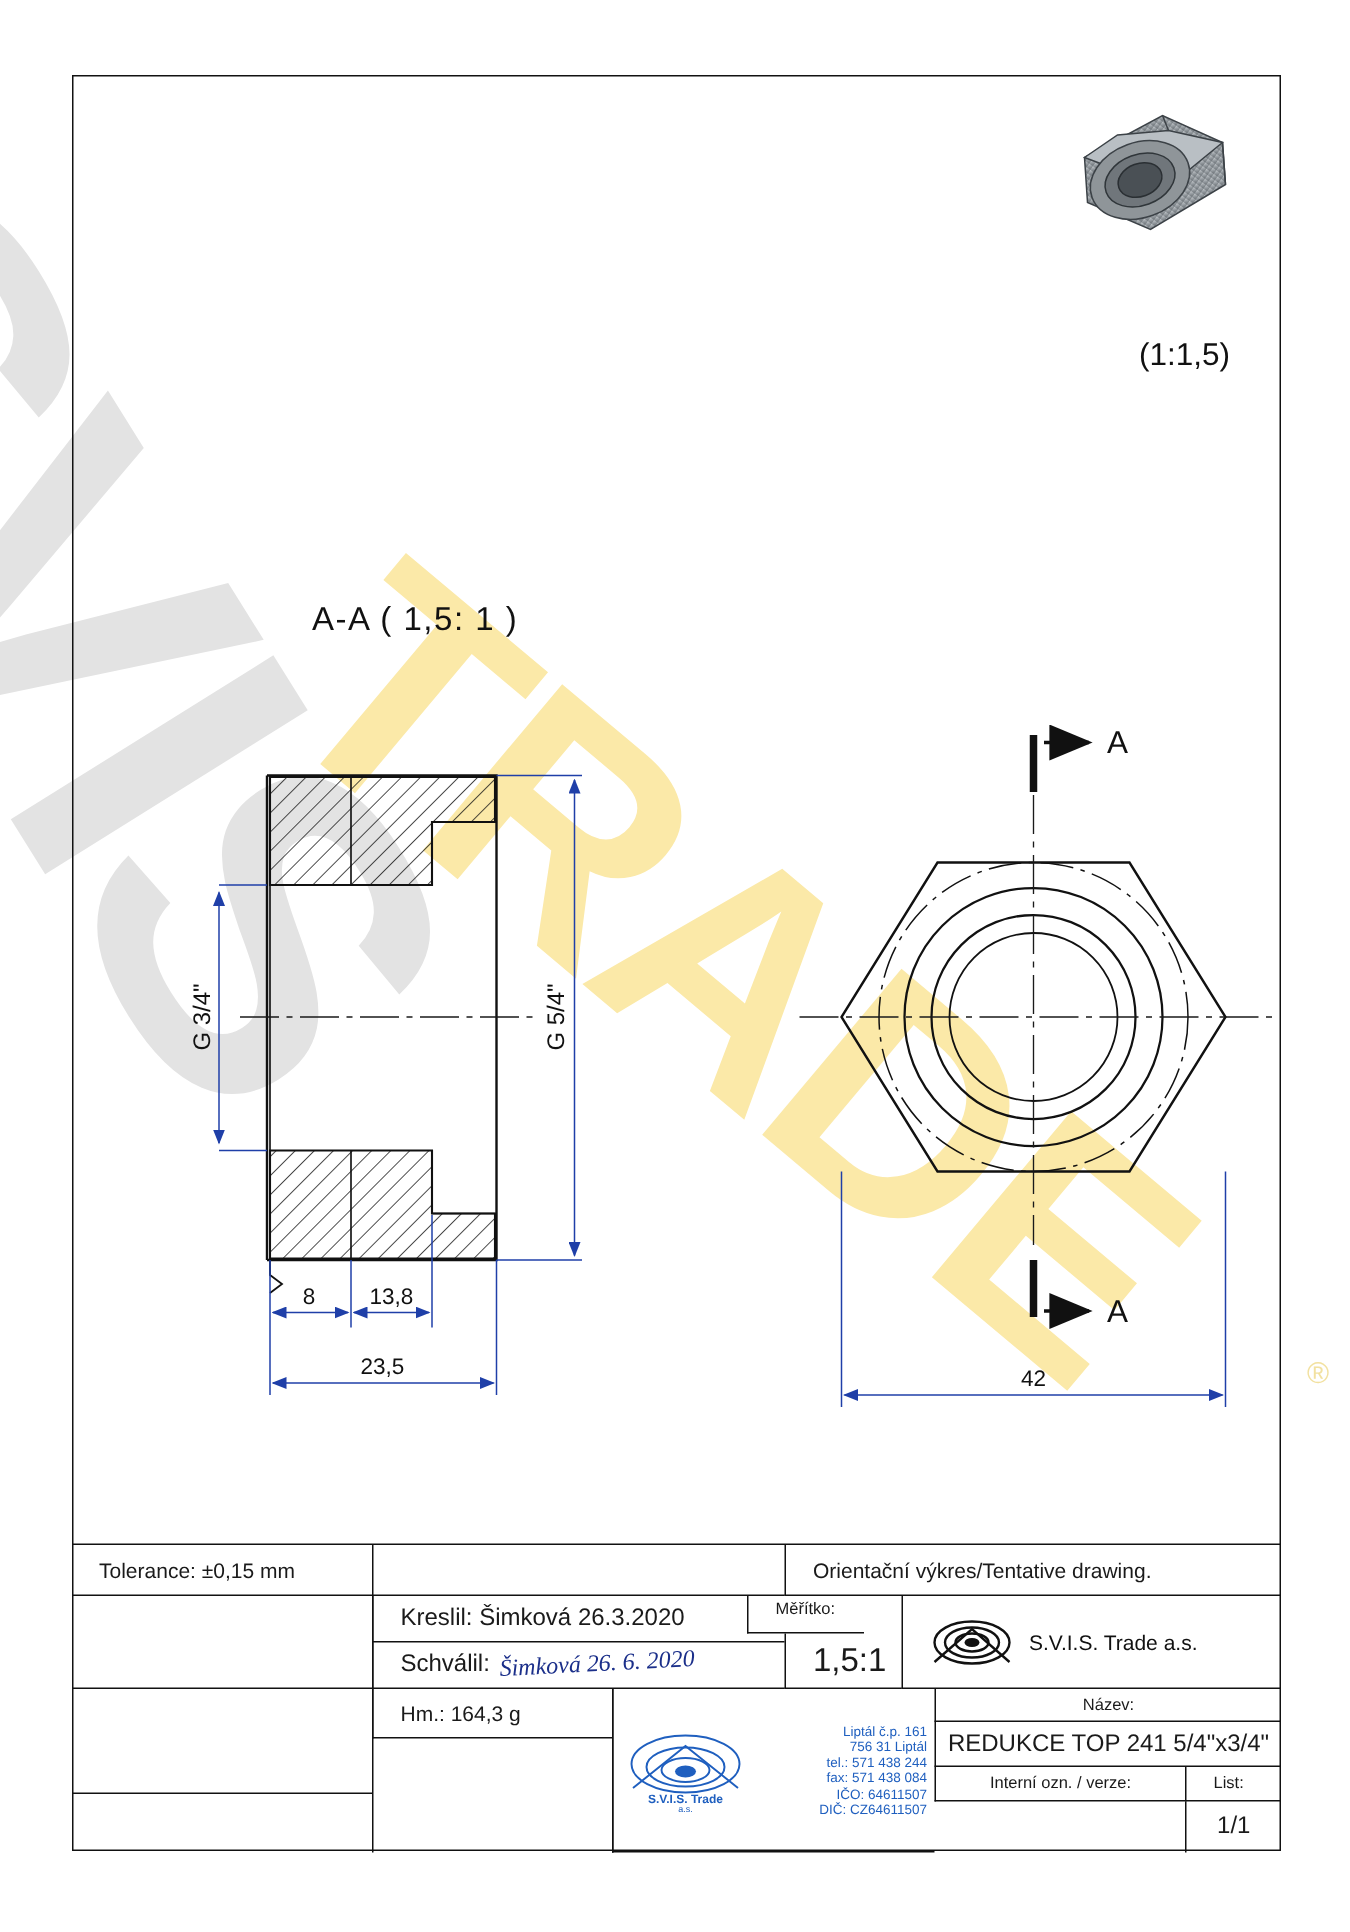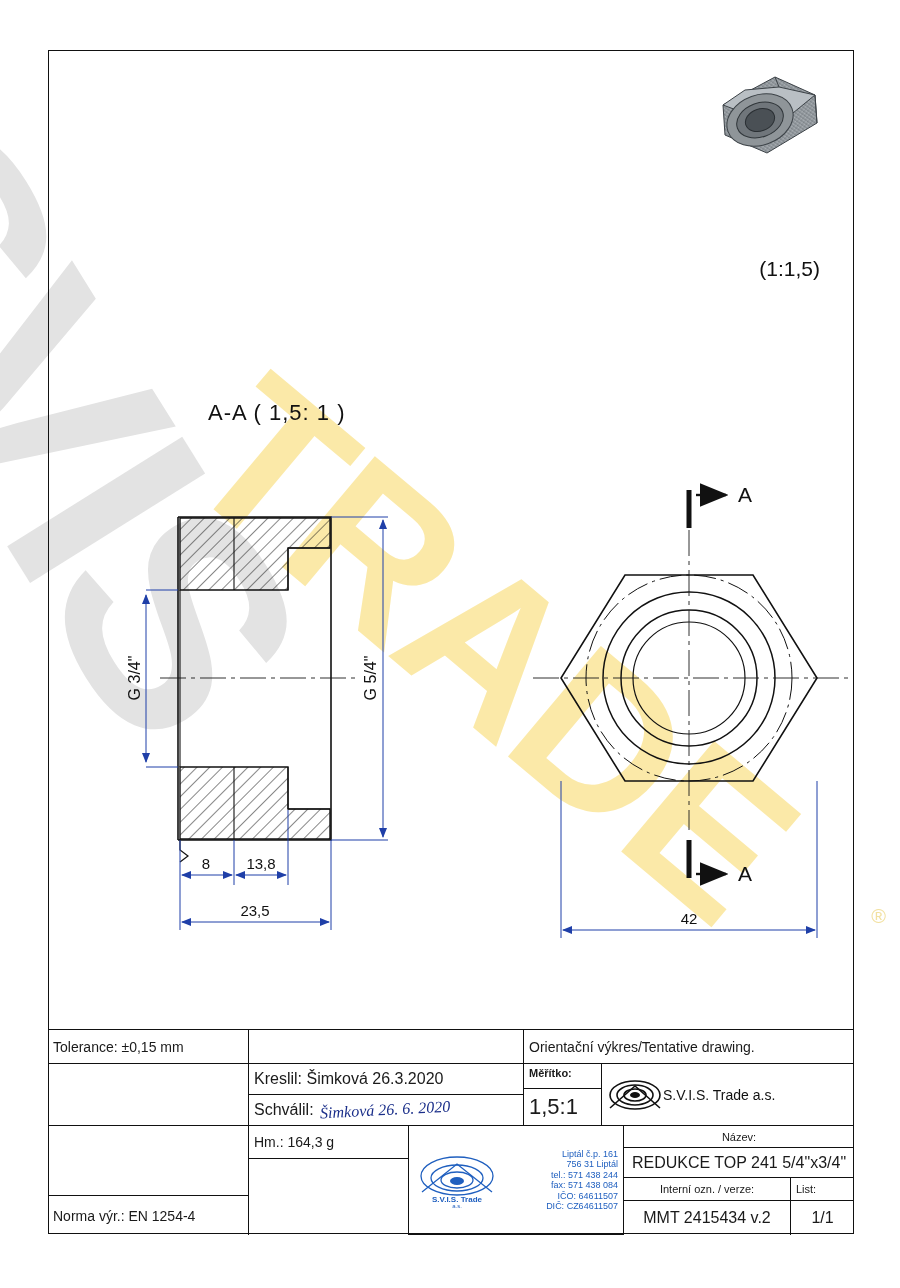"(1:1,5)" .iso-scale { margin-top: 32px -> none }
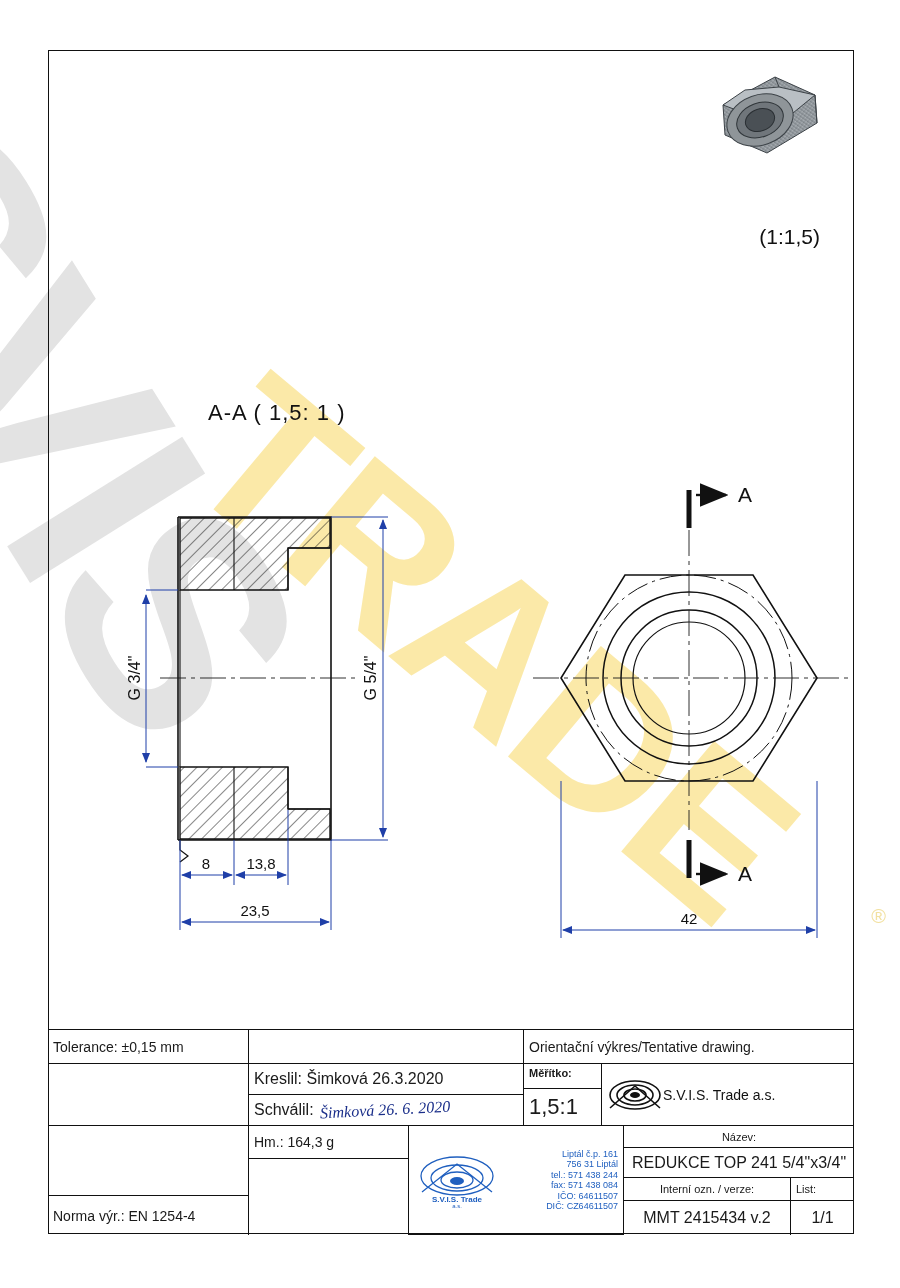"Tolerance: ±0,15 mm" .tb .cell { padding: 0 5px -> 0 18px }
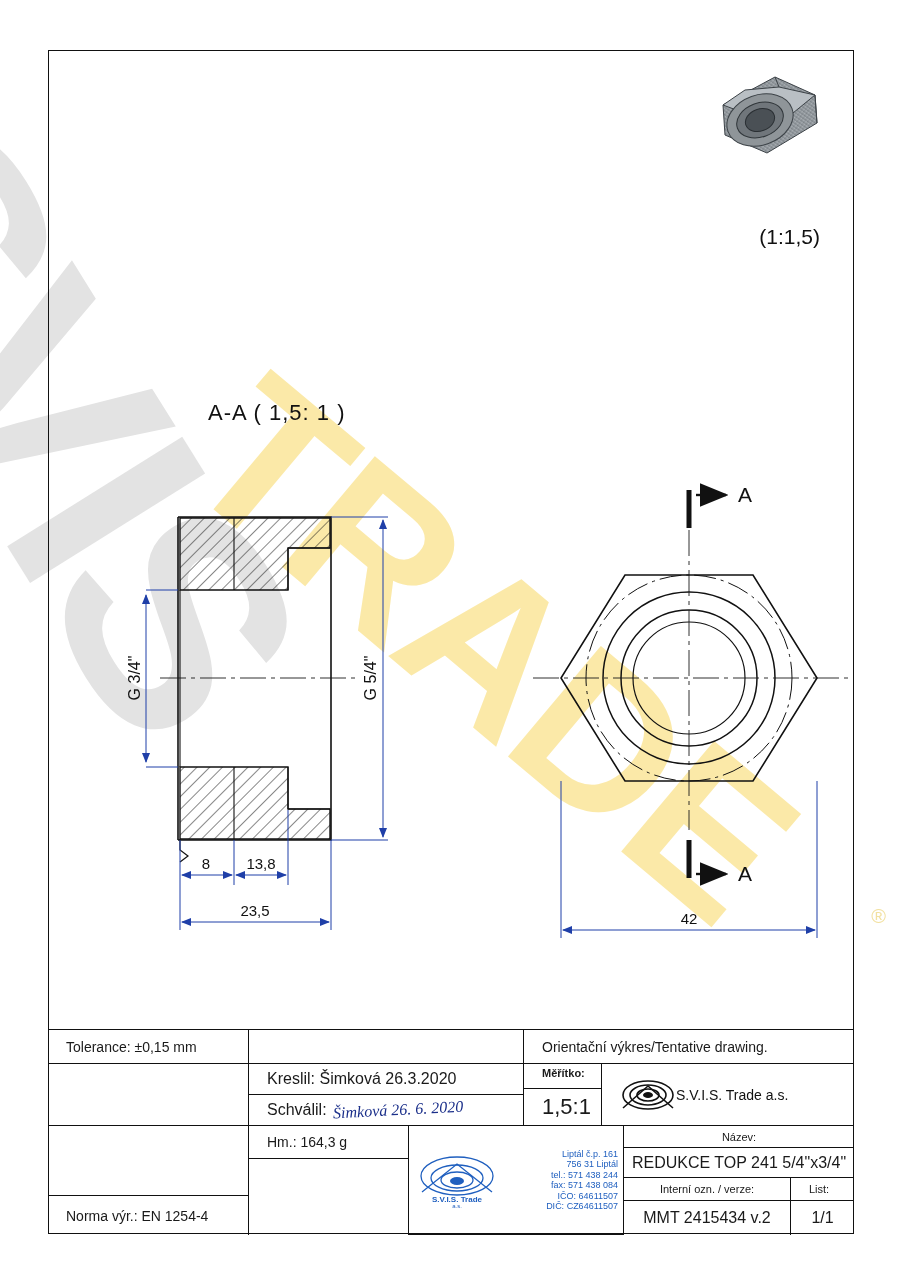"Měřítko:" div.cell { font-weight: bold -> none; left: 475px -> 450px }
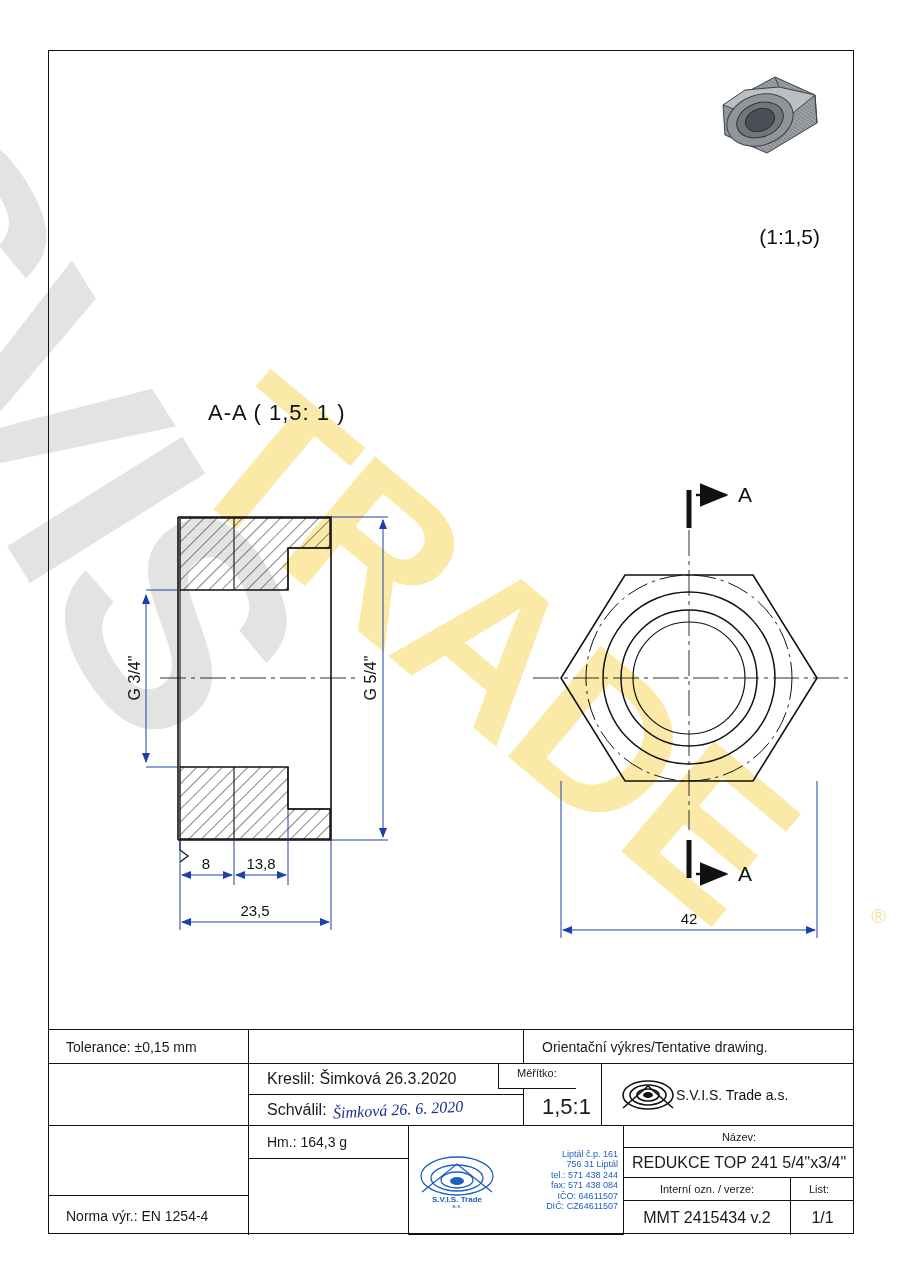"S.V.I.S. Trade a.s." span.logo-txt { margin-left: none -> 10px }
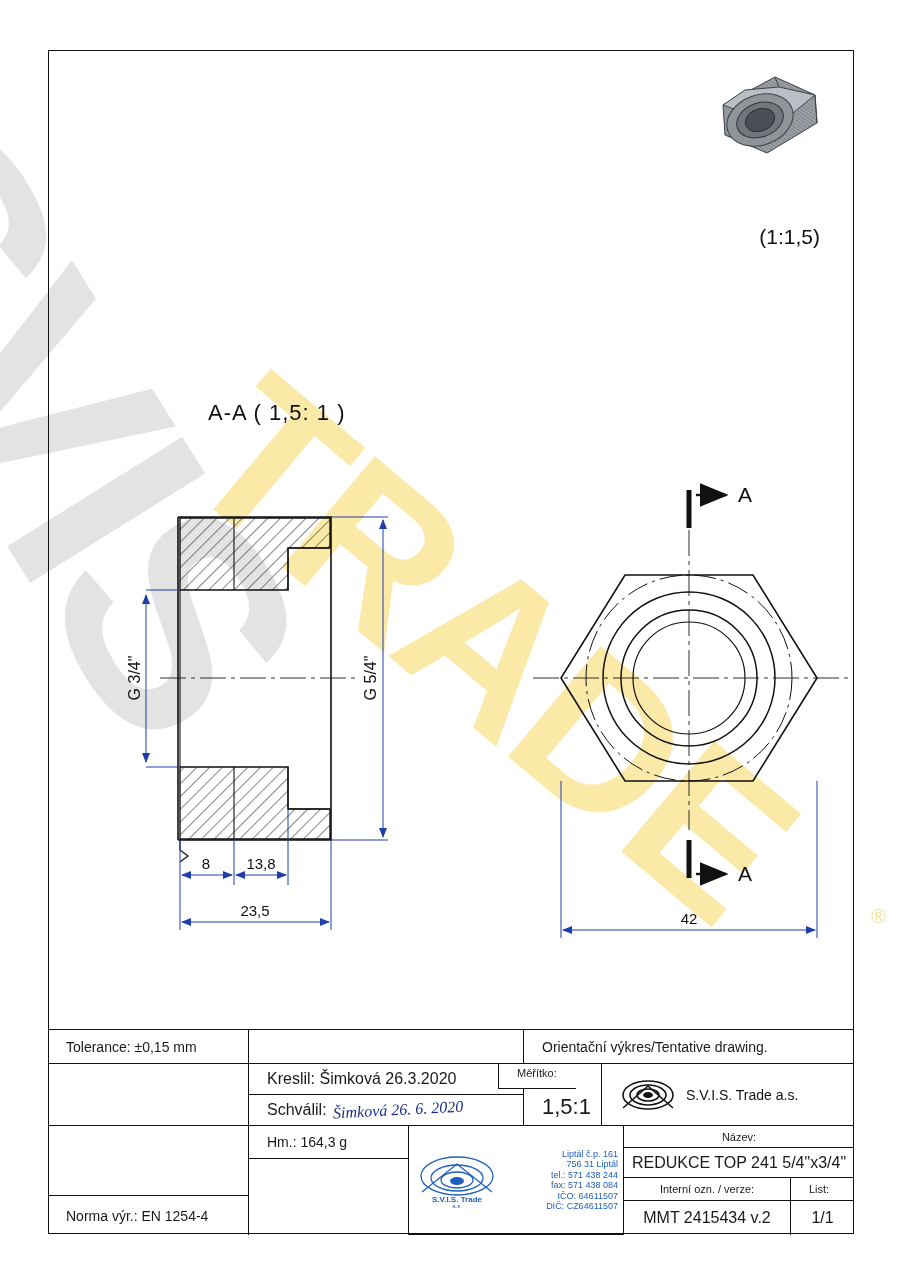"Norma výr.: EN 1254-4" div.cell { html: <div>Norma výr.: EN 1254-4</div> -> none }
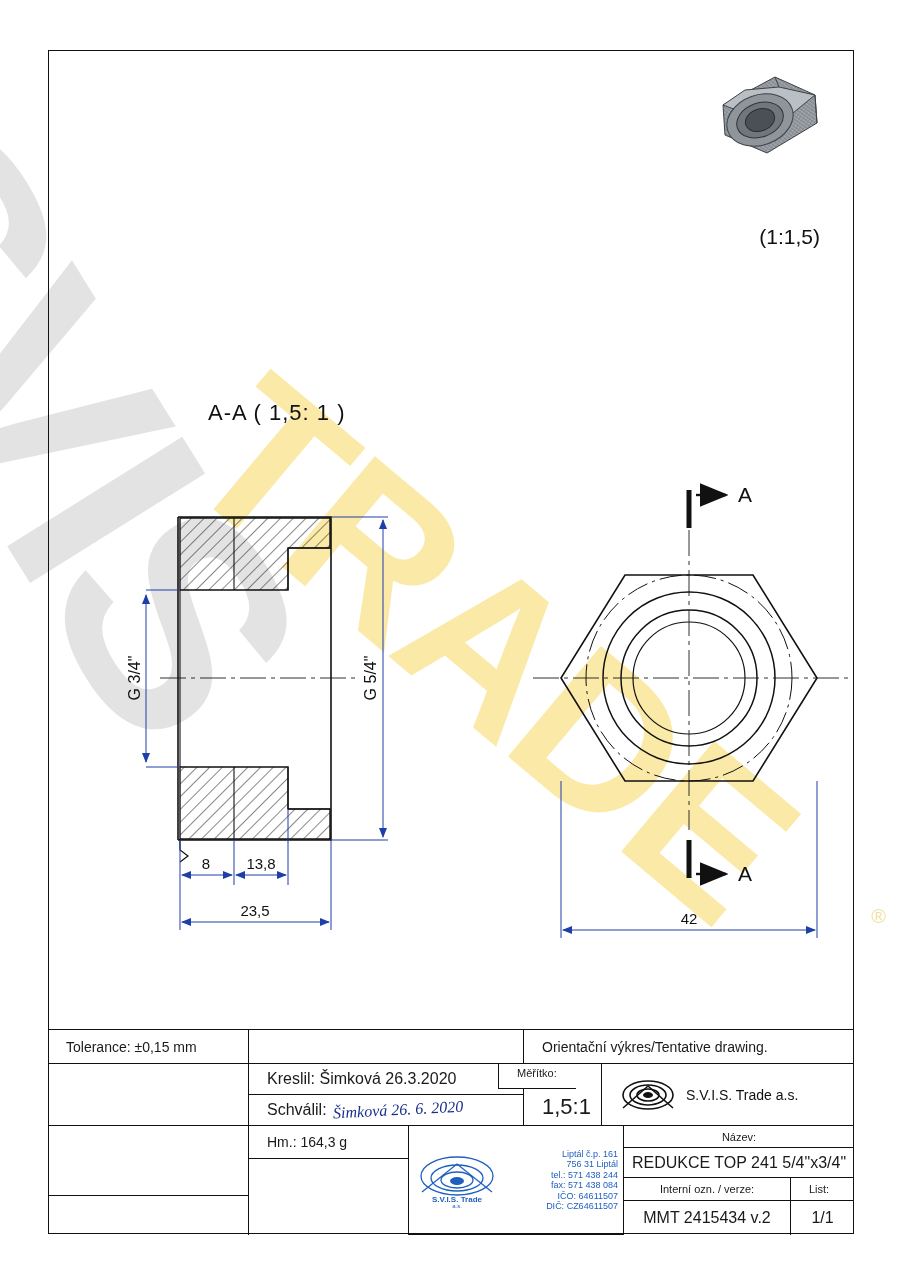"MMT 2415434 v.2" div.cell { html: <div>MMT 2415434 v.2</div> -> none }
